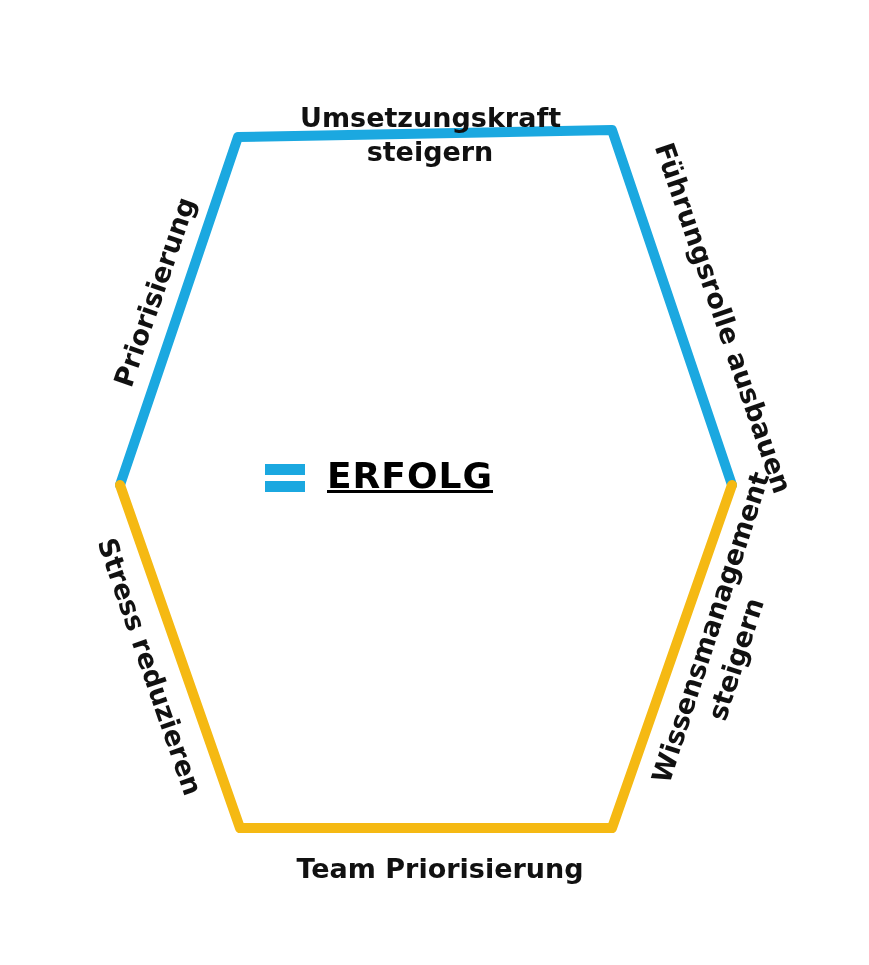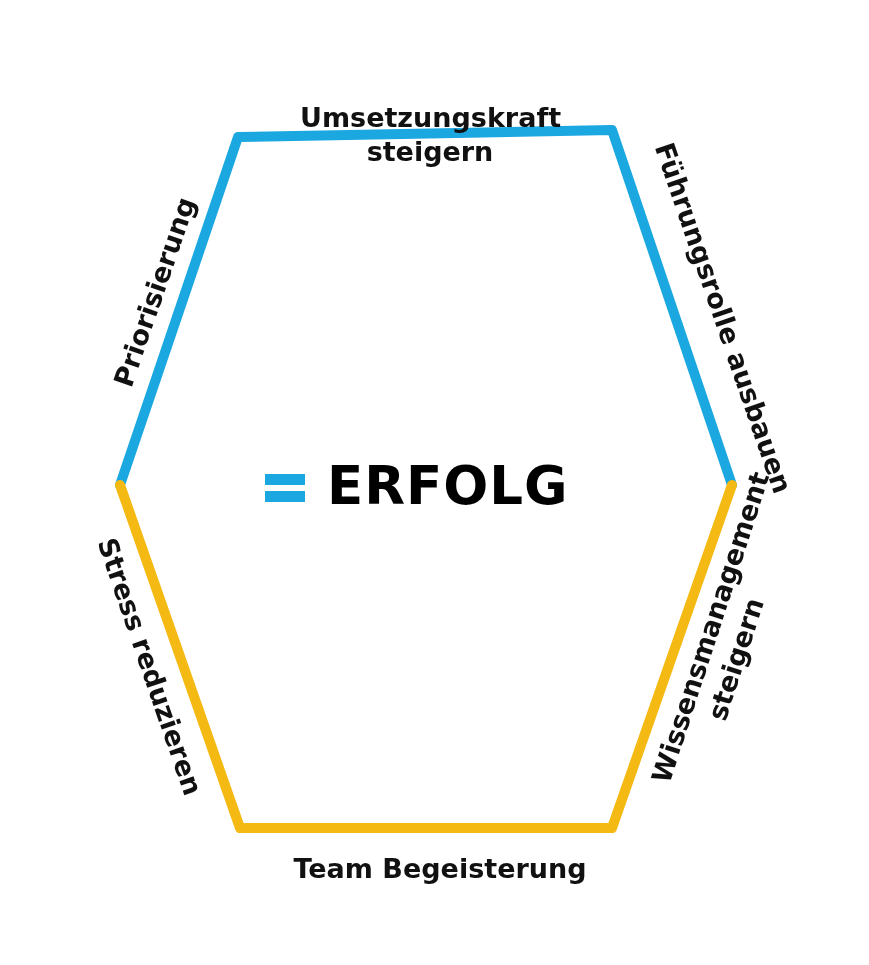"ERFOLG" .erfolg { font-size: 53px -> 36px; text-decoration: none -> underline }
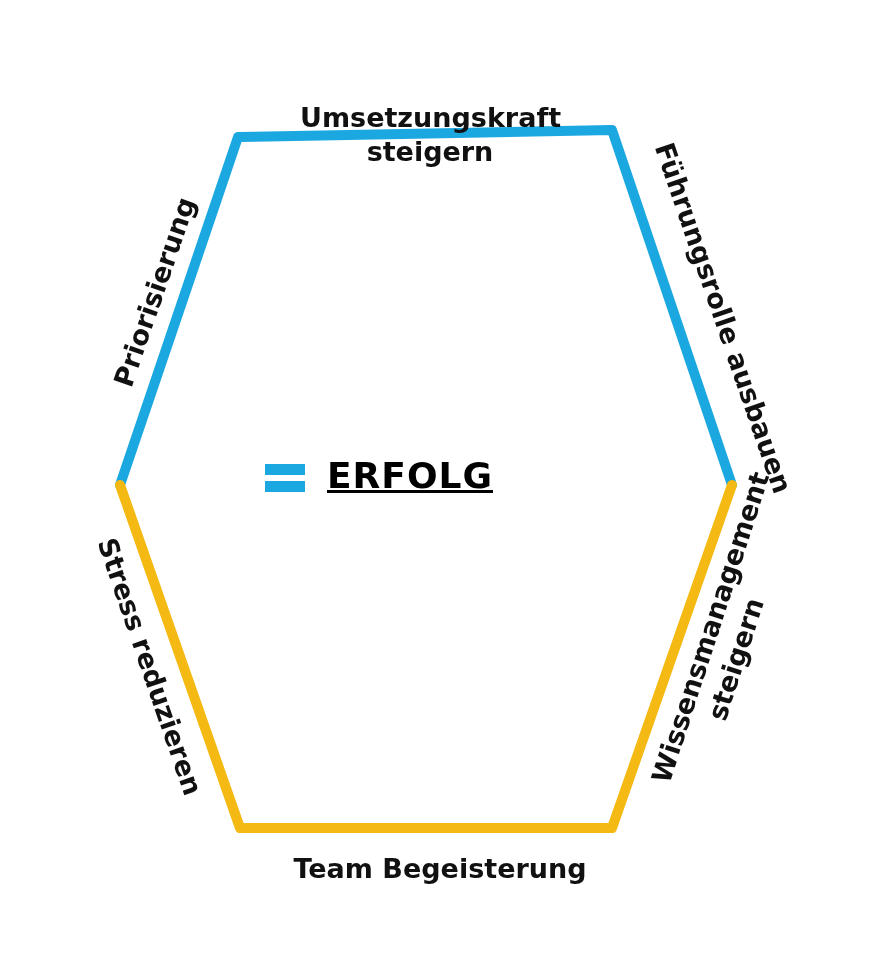"Team Begeisterung" div { text: Begeisterung -> Priorisierung }
